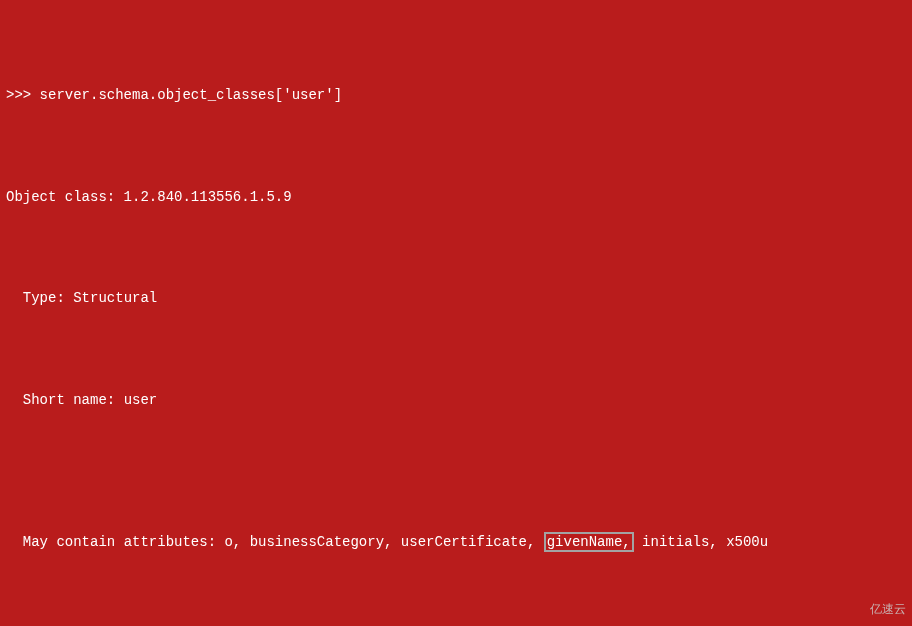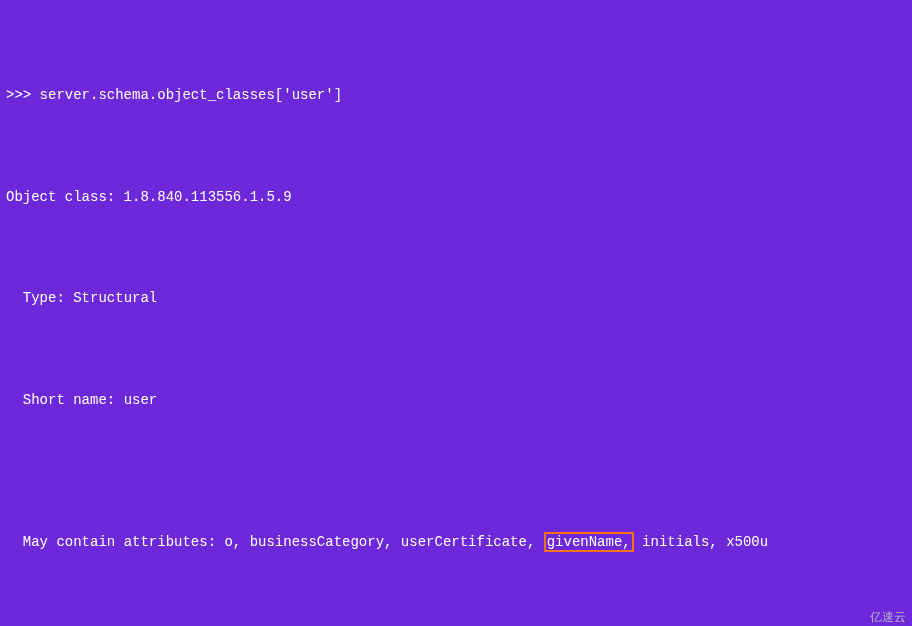">>> server.schema.object_classes['user']" .terminal { background-color: #6d28d9 -> #b91c1c }
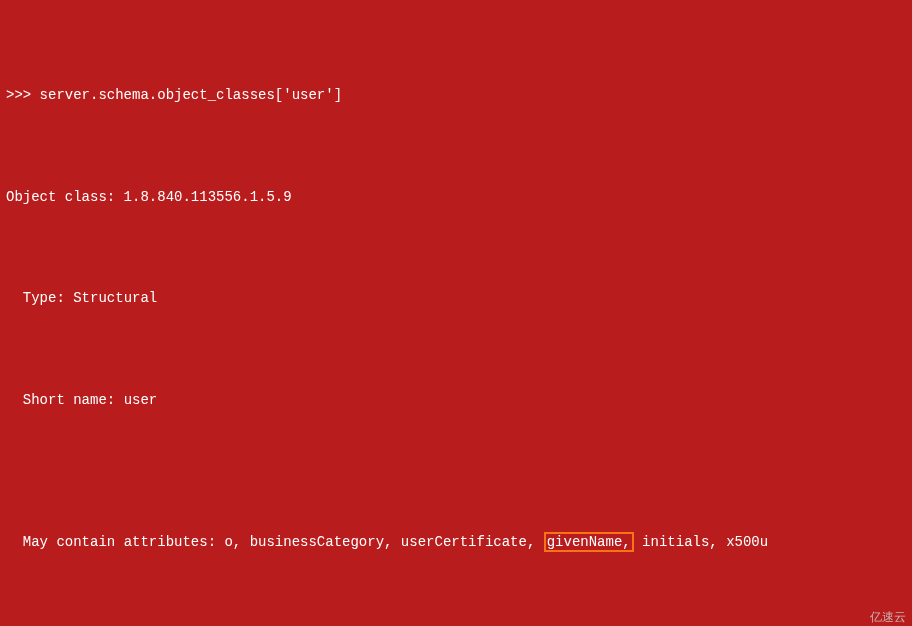"Object class: 1.8.840.113556.1.5.9" span.line { text: 1.8.840.113556.1.5.9 -> 1.2.840.113556.1.5.9 }
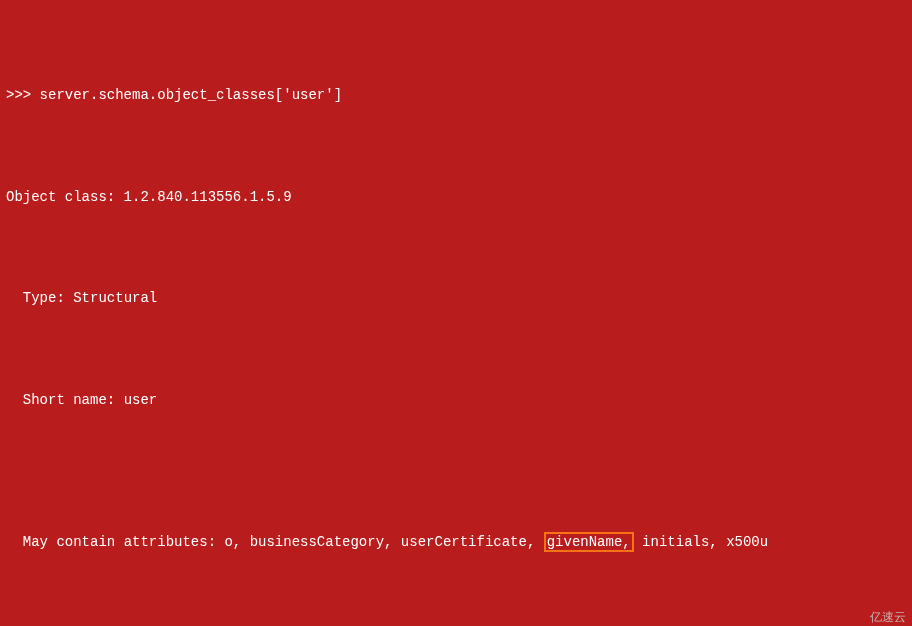"givenName," .highlight-box { border: 2px solid #f97316 -> 2px solid #a3a3a3 }
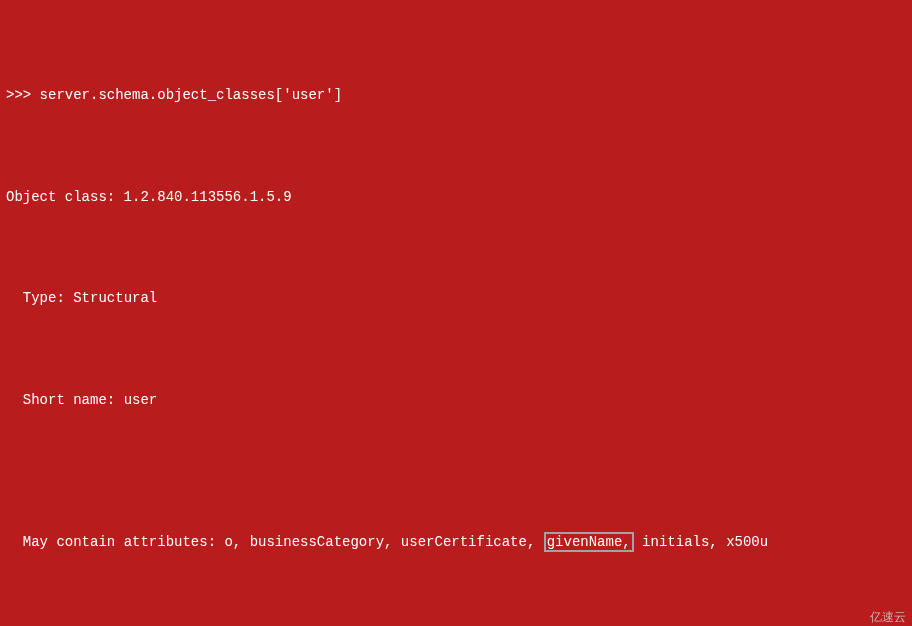"亿速云" .watermark { bottom: 0 -> 8px }
